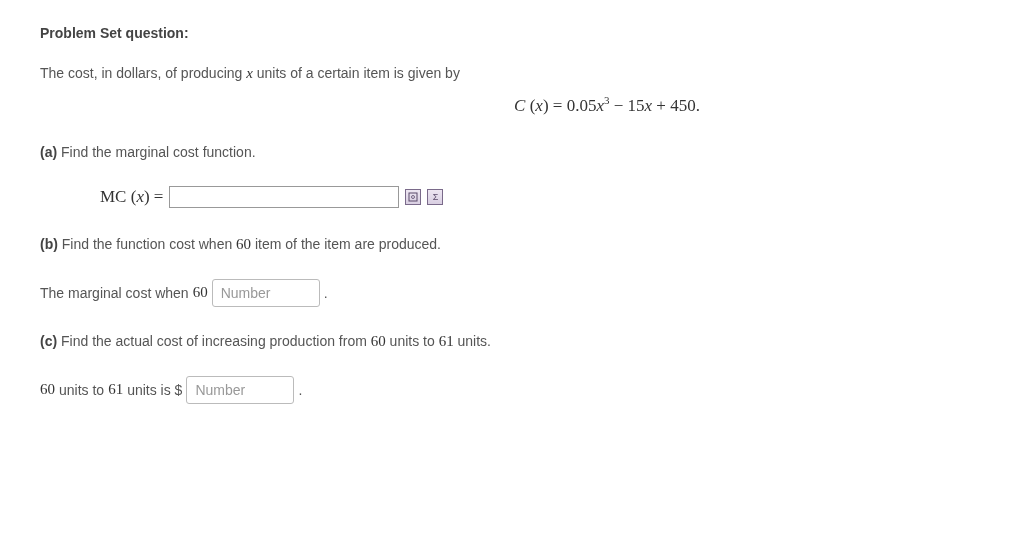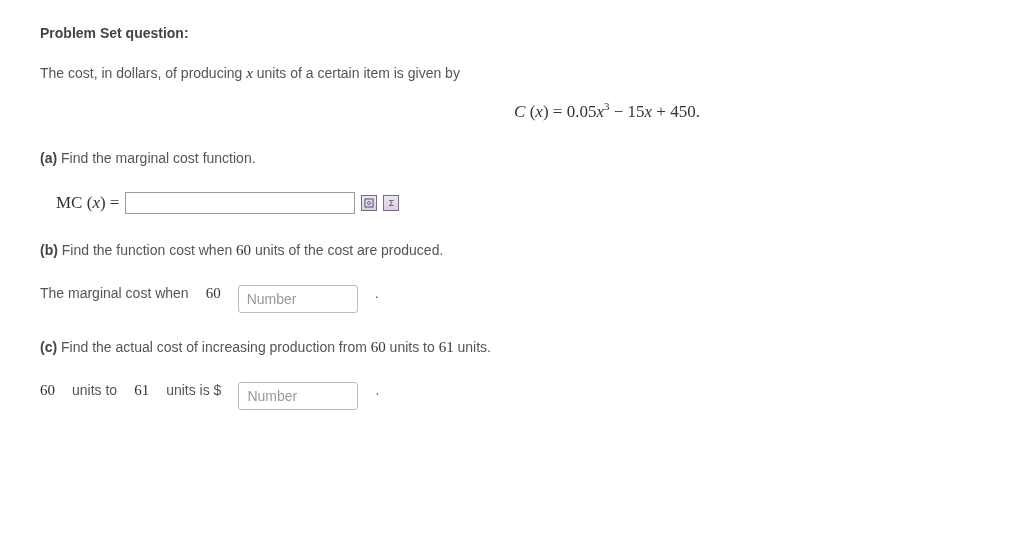"The cost, in dollars, of" .prompt-line { margin-bottom: 18px -> 12px }
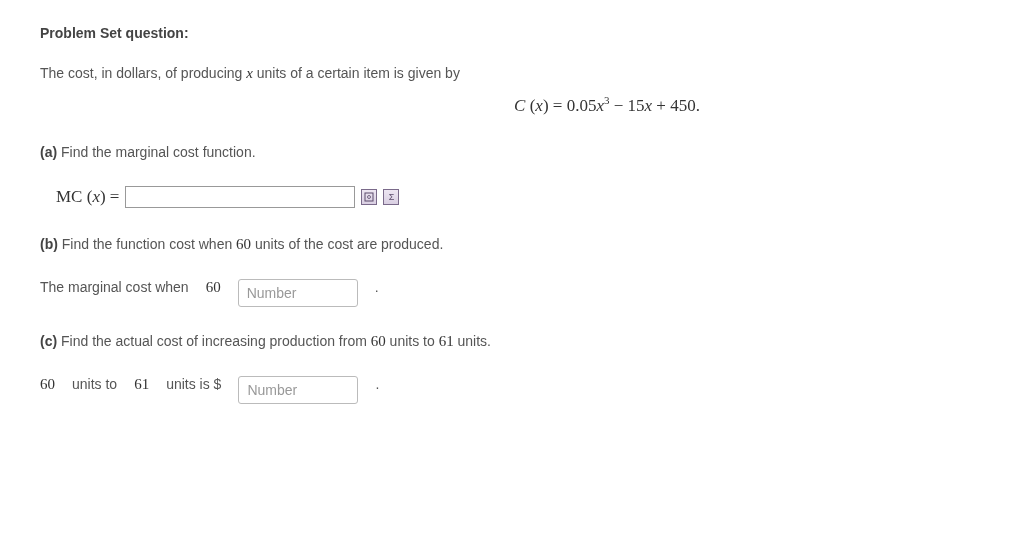"MC" .mc-label .rm { margin-left: none -> 44px }
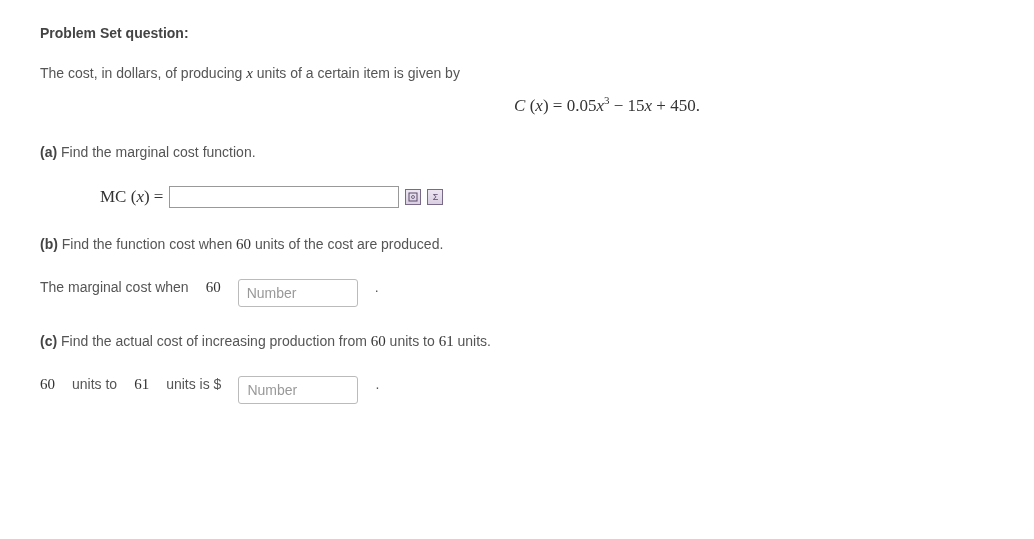"units of the cost are" span { text: units of the cost -> item of the item }
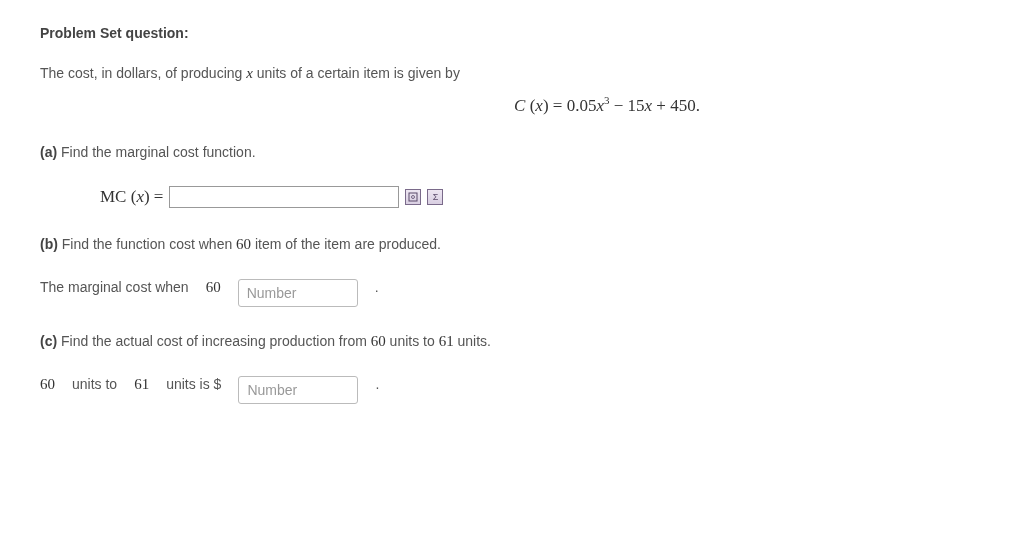"The marginal cost when" .inline-row { align-items: none -> center; gap: 17px -> 4px }
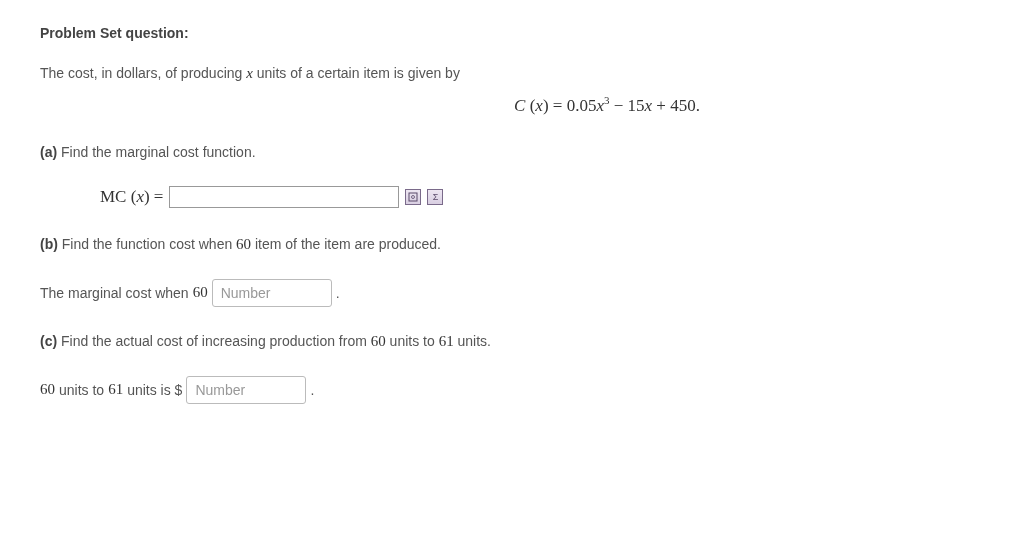"Number" input.num { width: 120px -> 108px }
